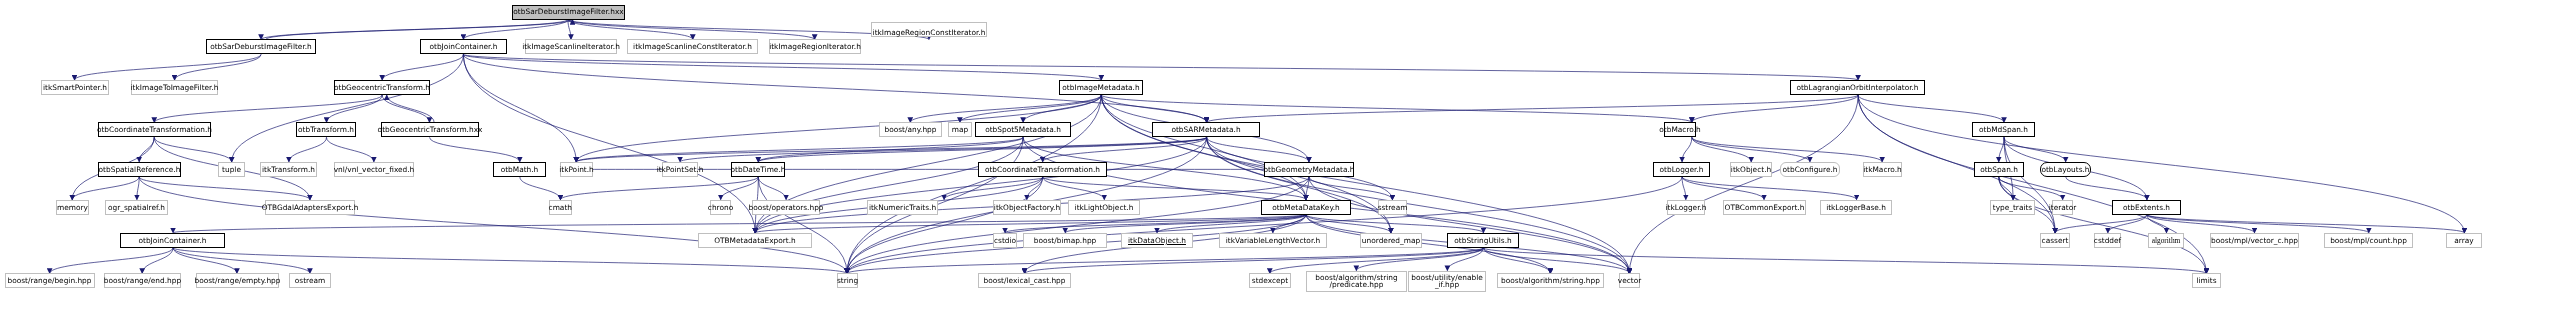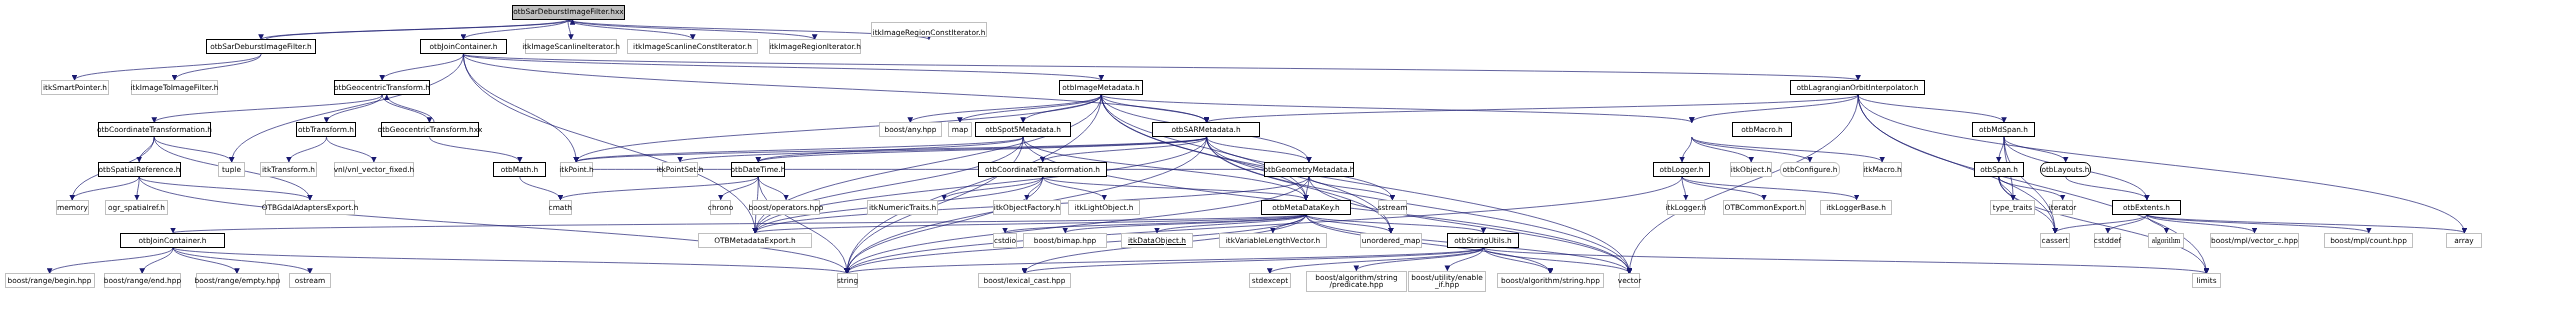"otbMacro.h" div.node { left: 1732px -> 1664px; width: 60px -> 32px }
